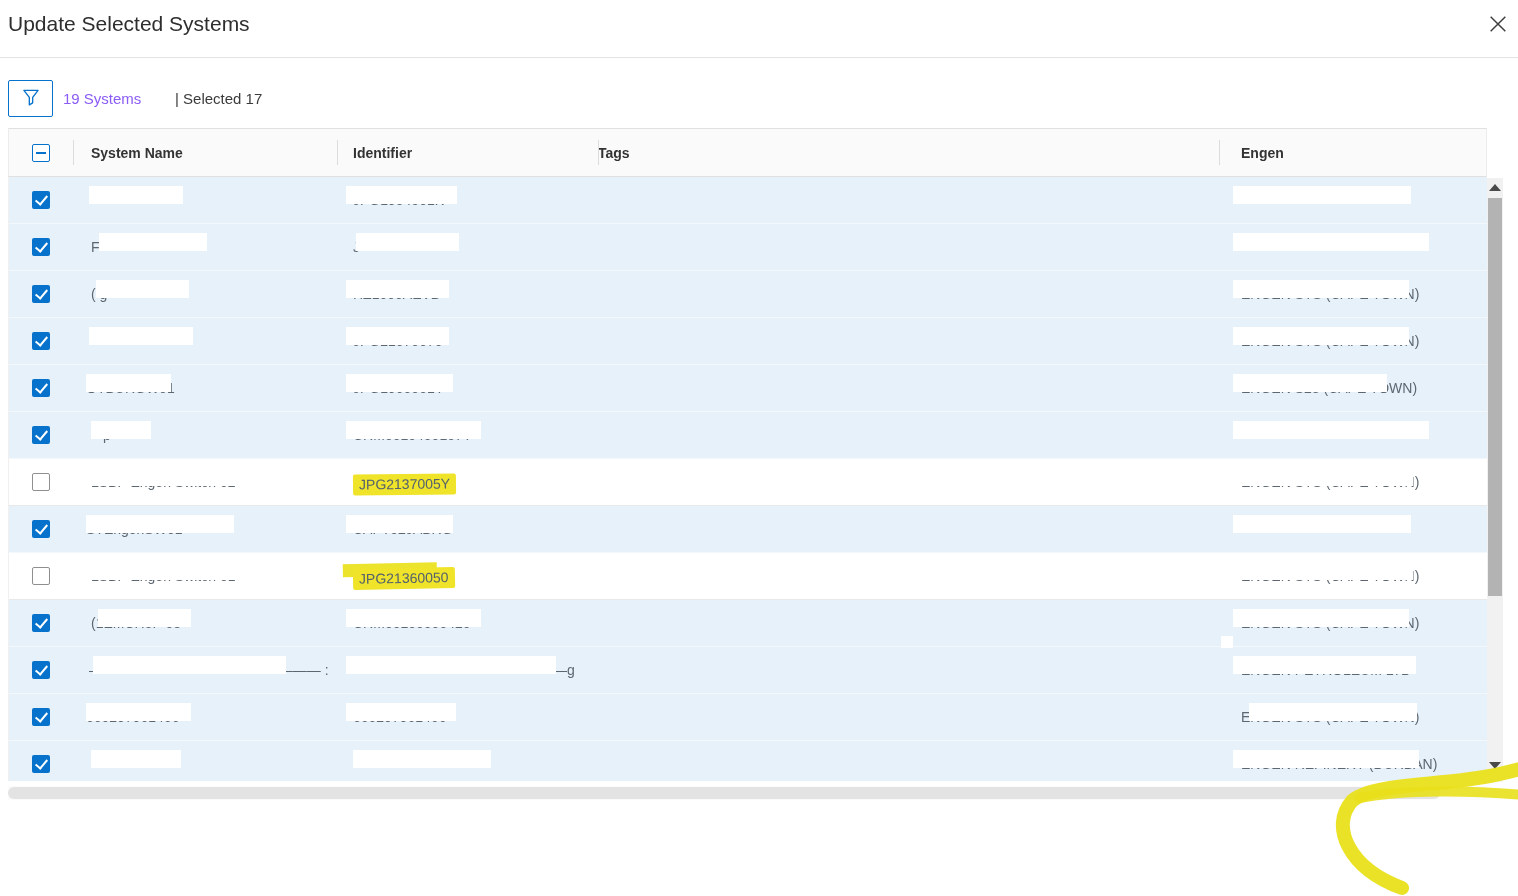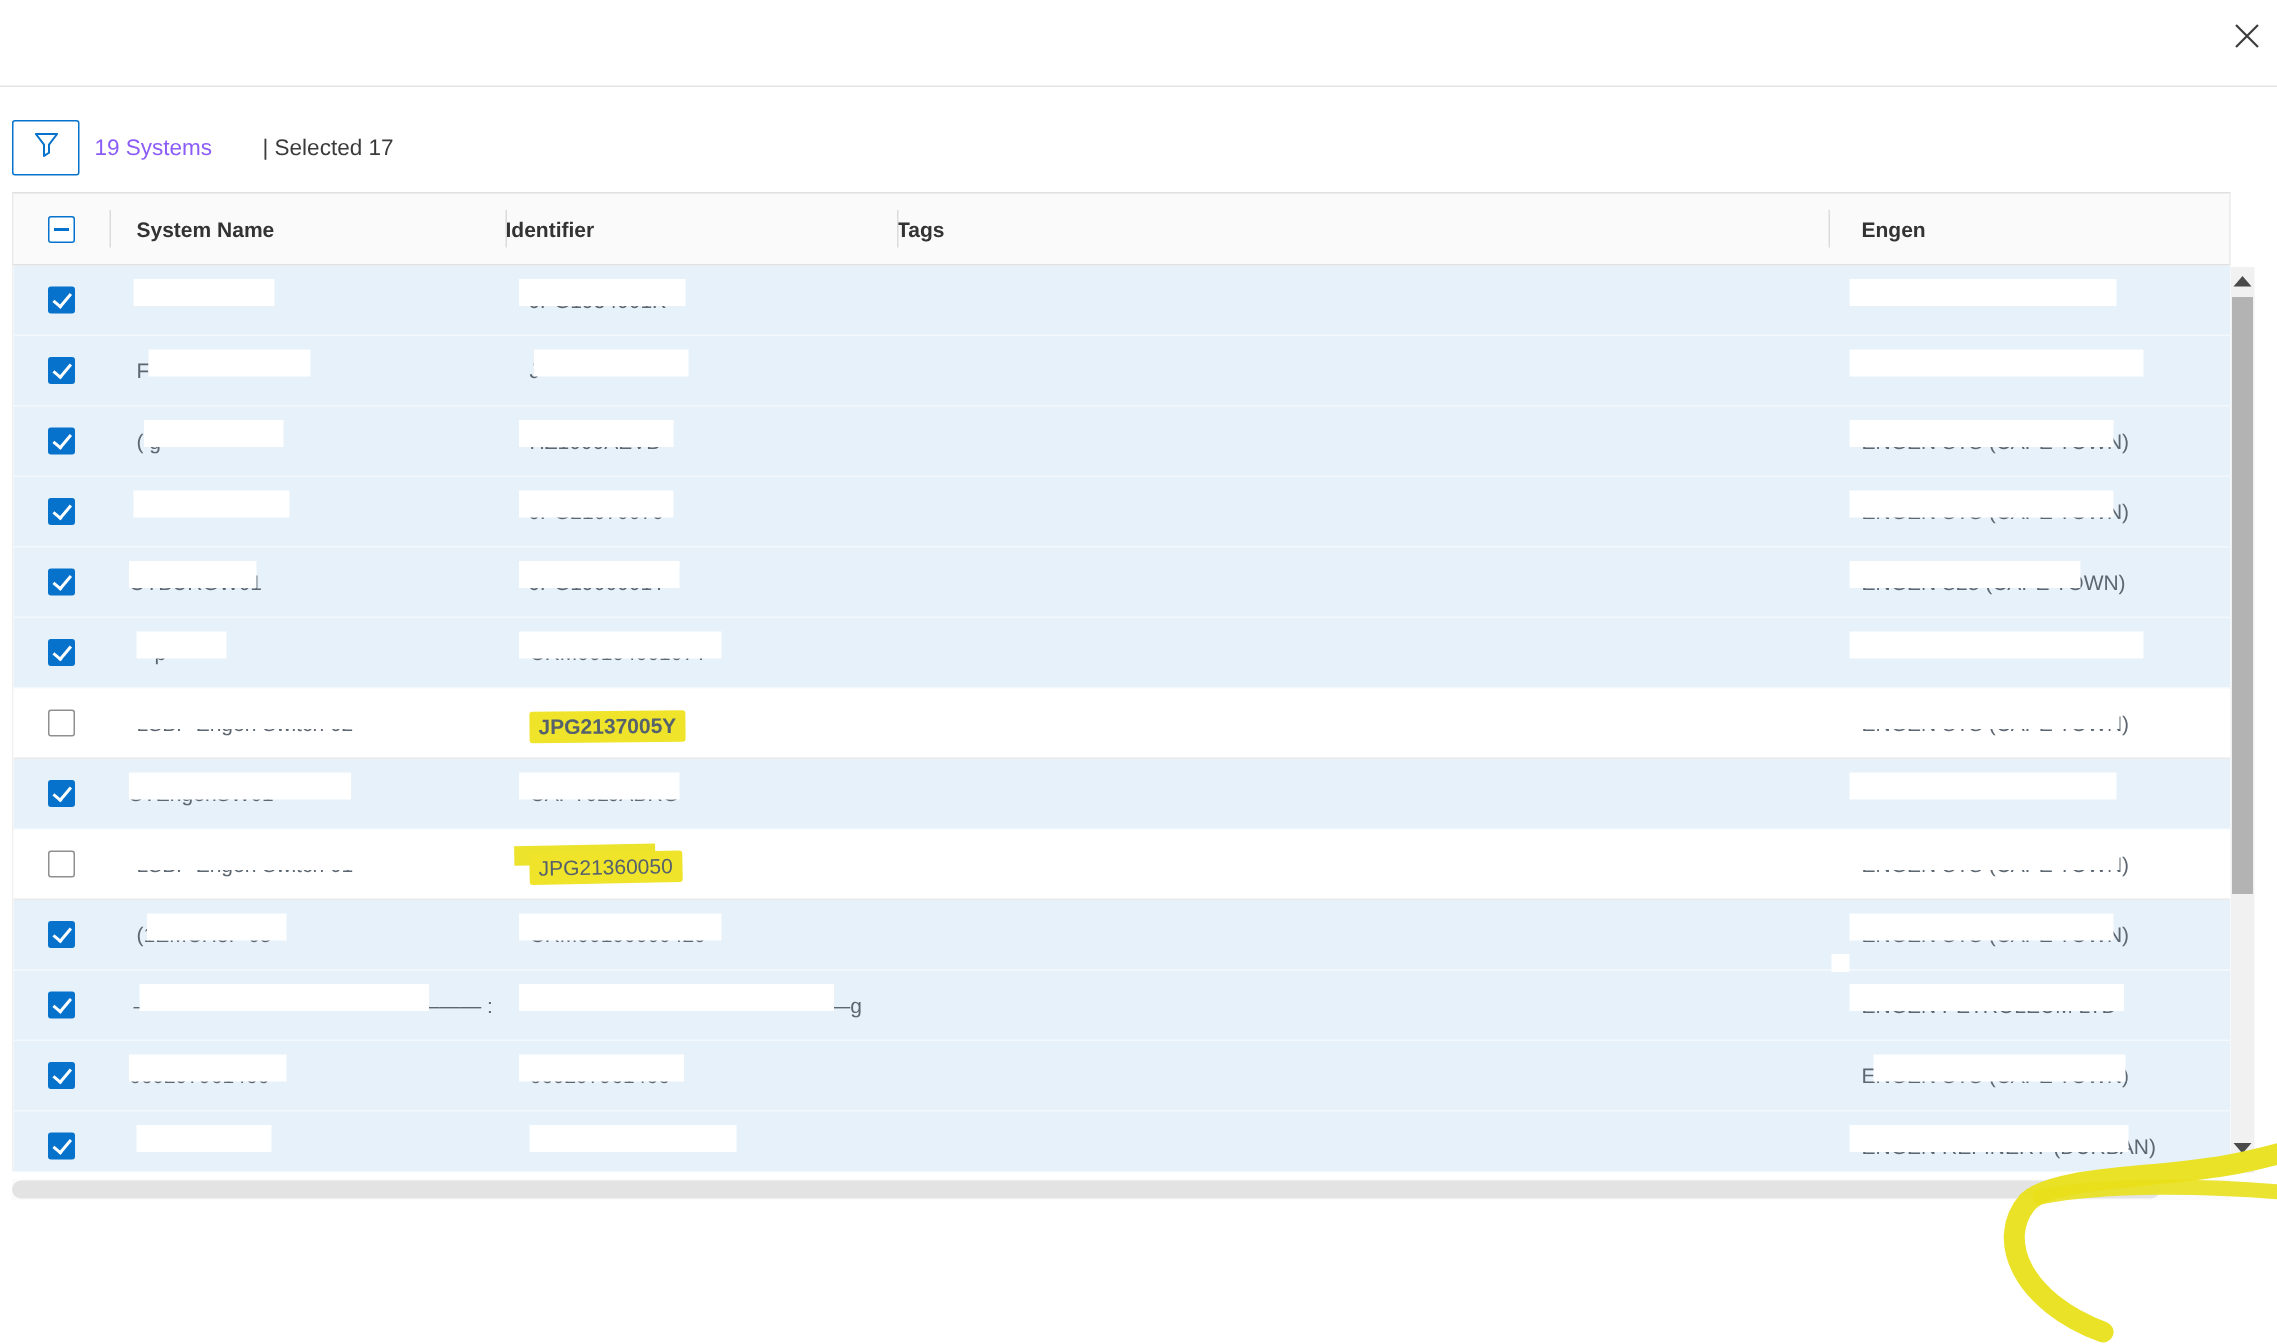"Update Selected Systems" div.title { html: none -> <div>Update Selected Systems</div> }
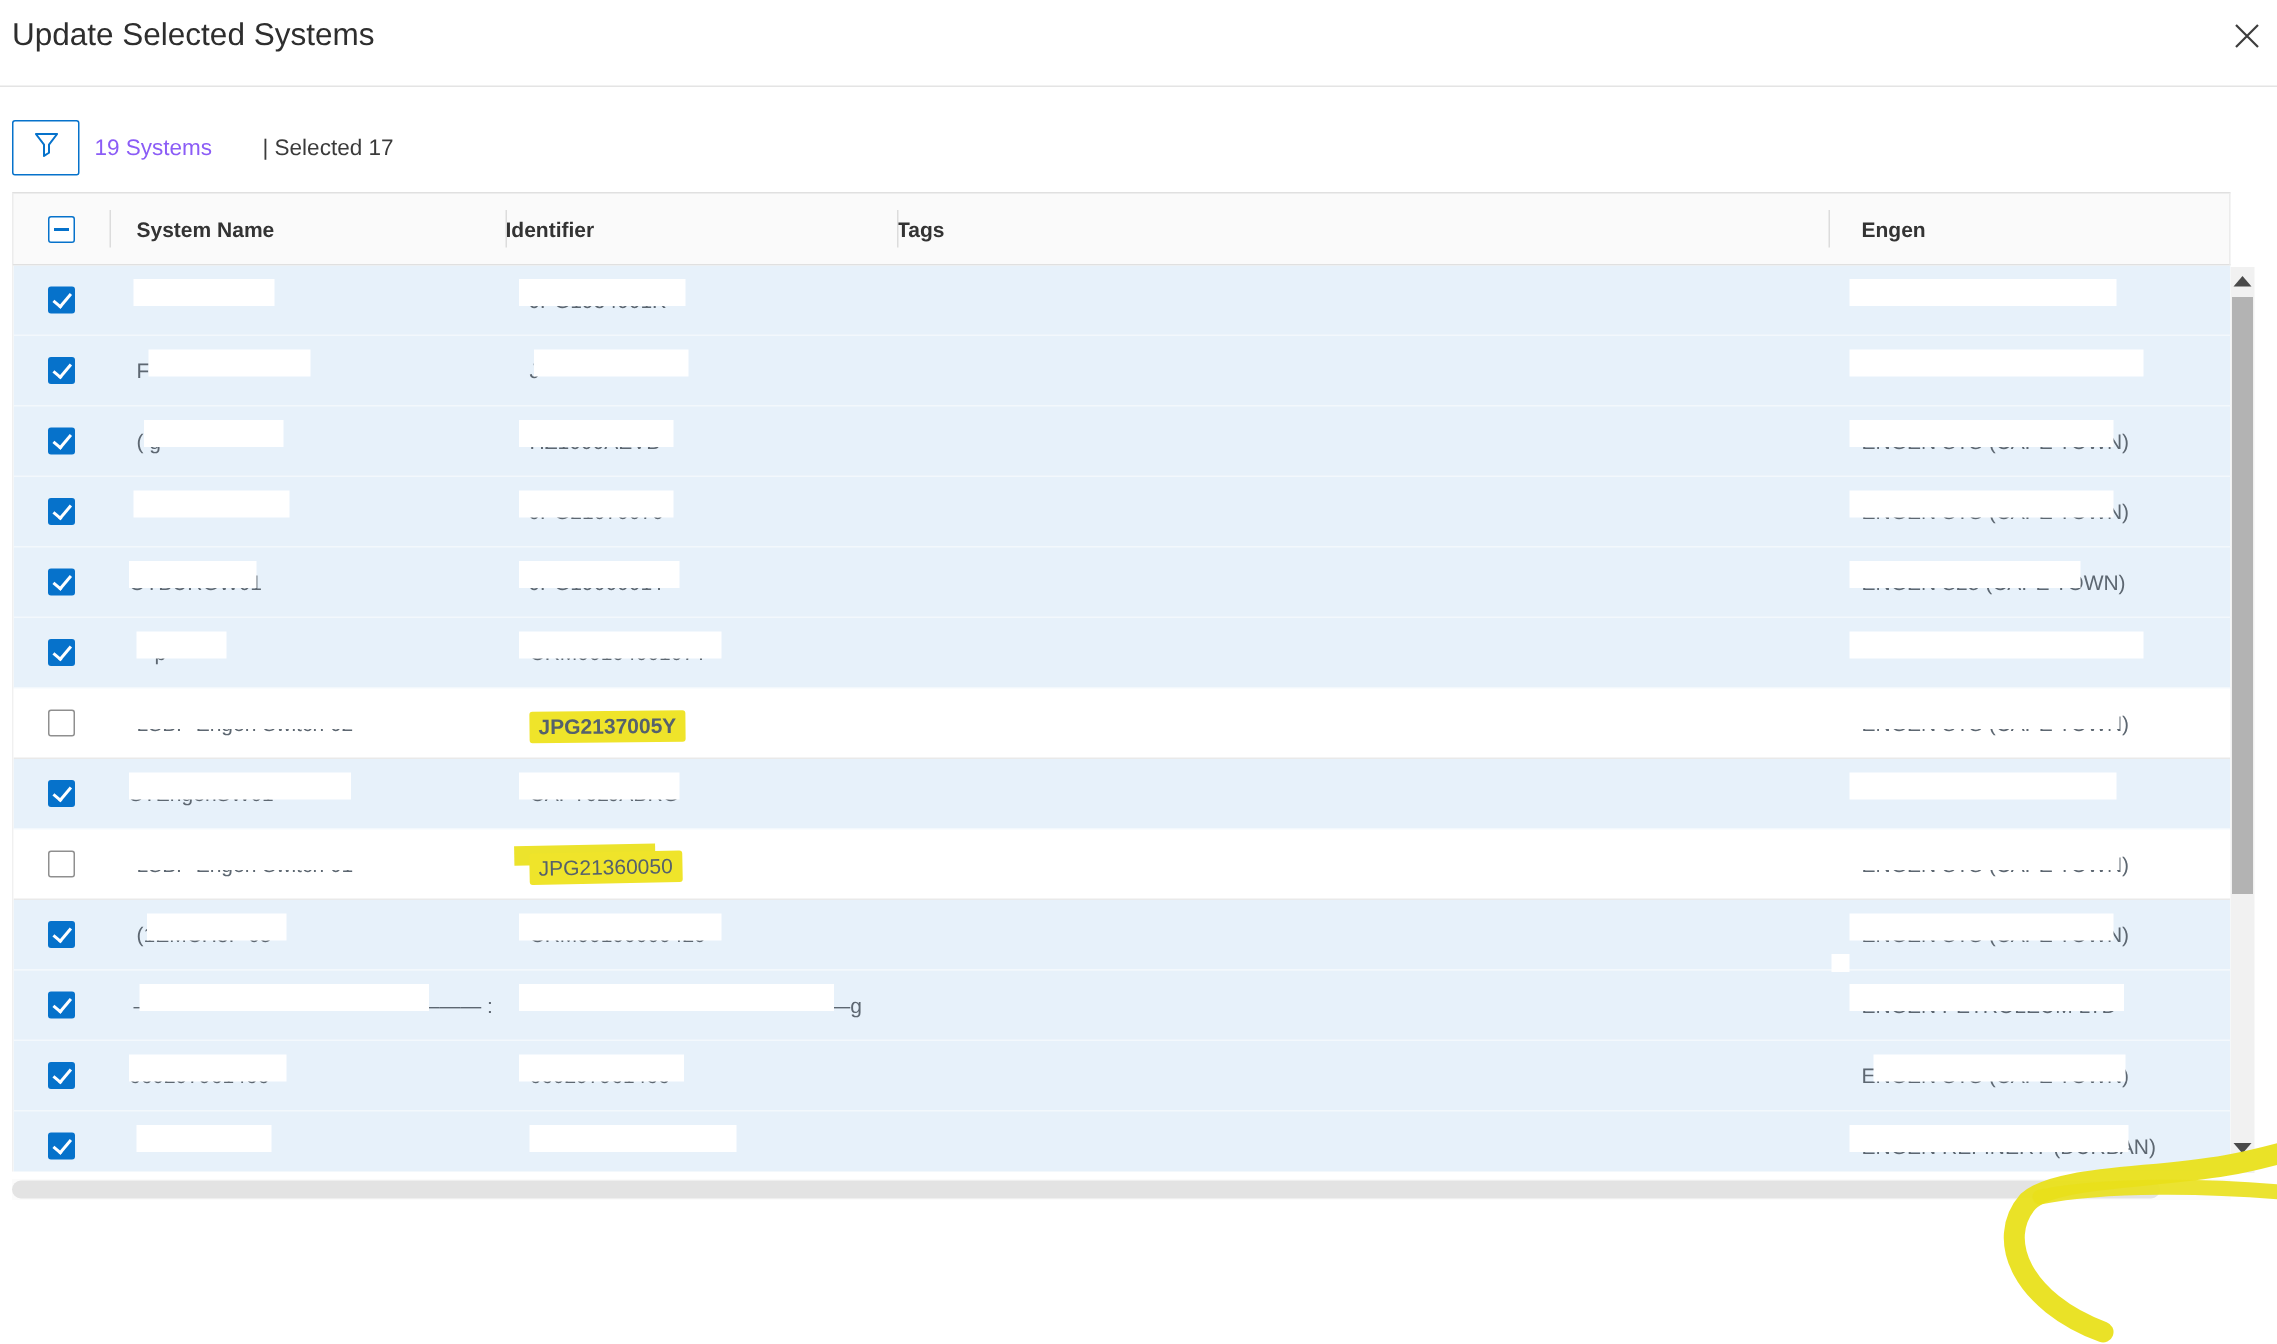"Identifier" .c-id { padding-left: none -> 16px }
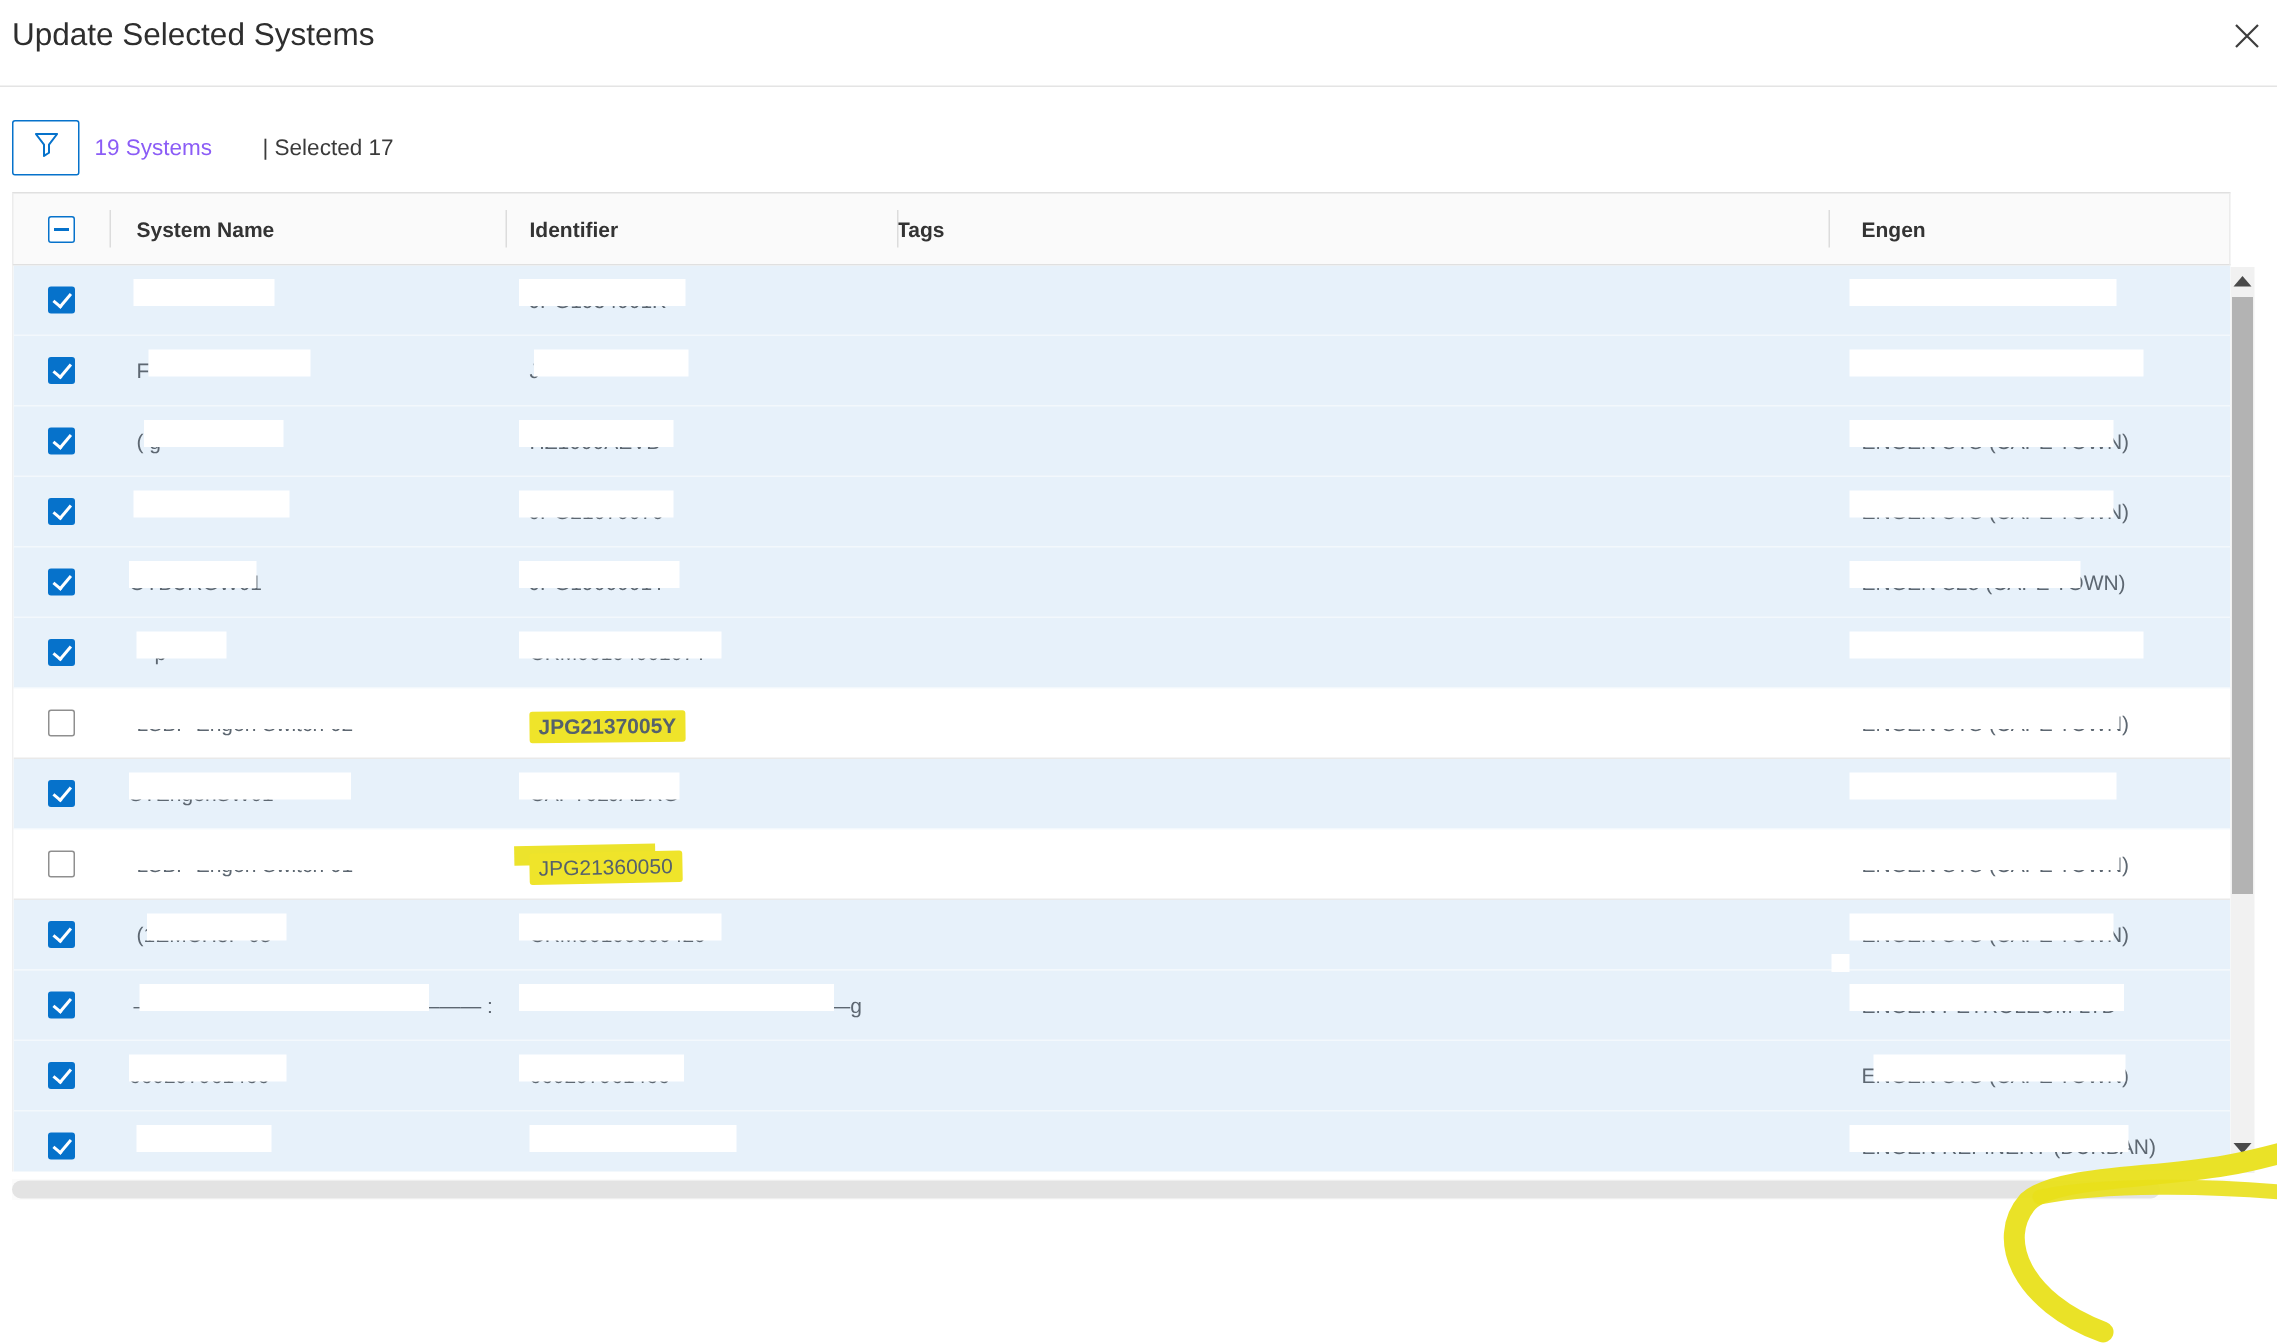"JPG2137005Y" div.cell { font-weight: bold -> none }
